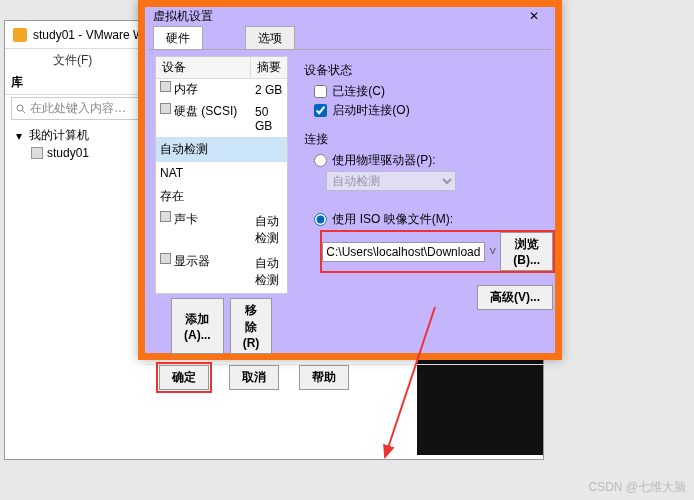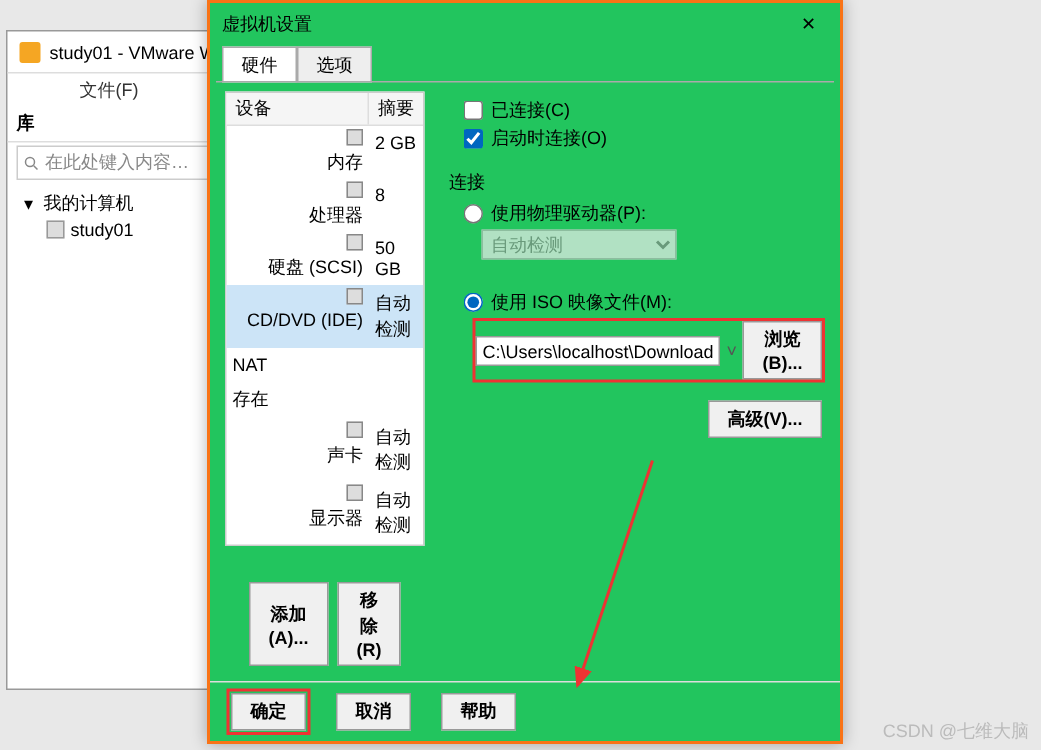"虚拟机设置" .dialog { background: #22c55e -> #c4b5fd; border: 2px solid #f97316 -> 7px solid #f97316; height: 496px -> 360px }
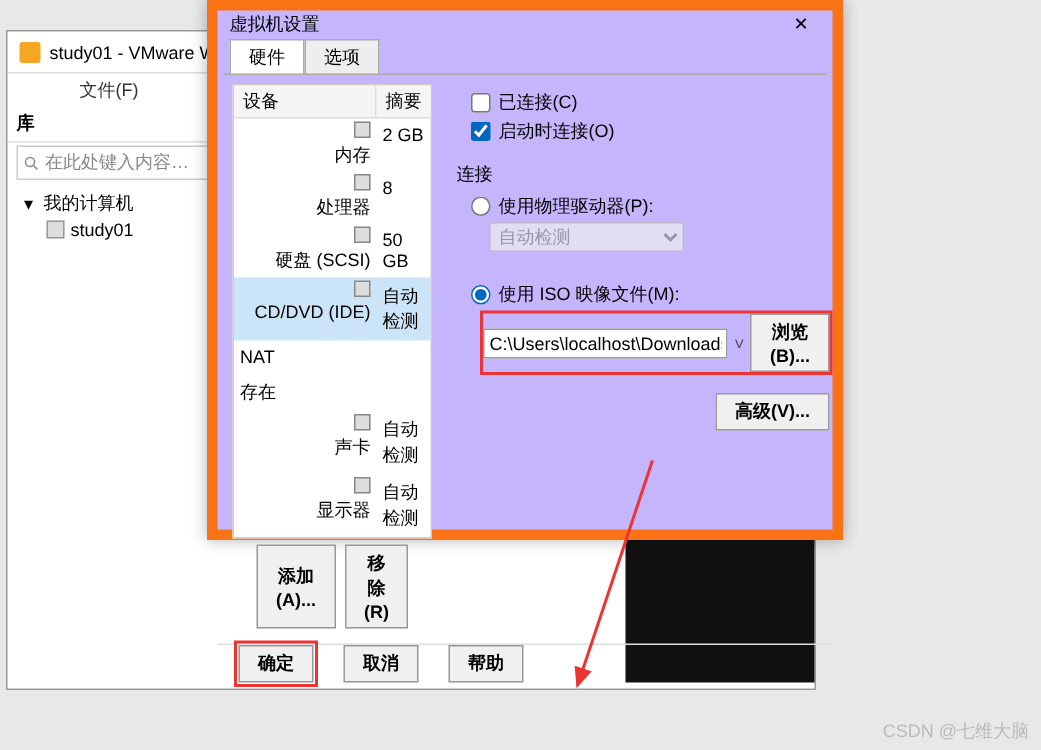"硬件" .tabs { gap: 0 -> 10px }
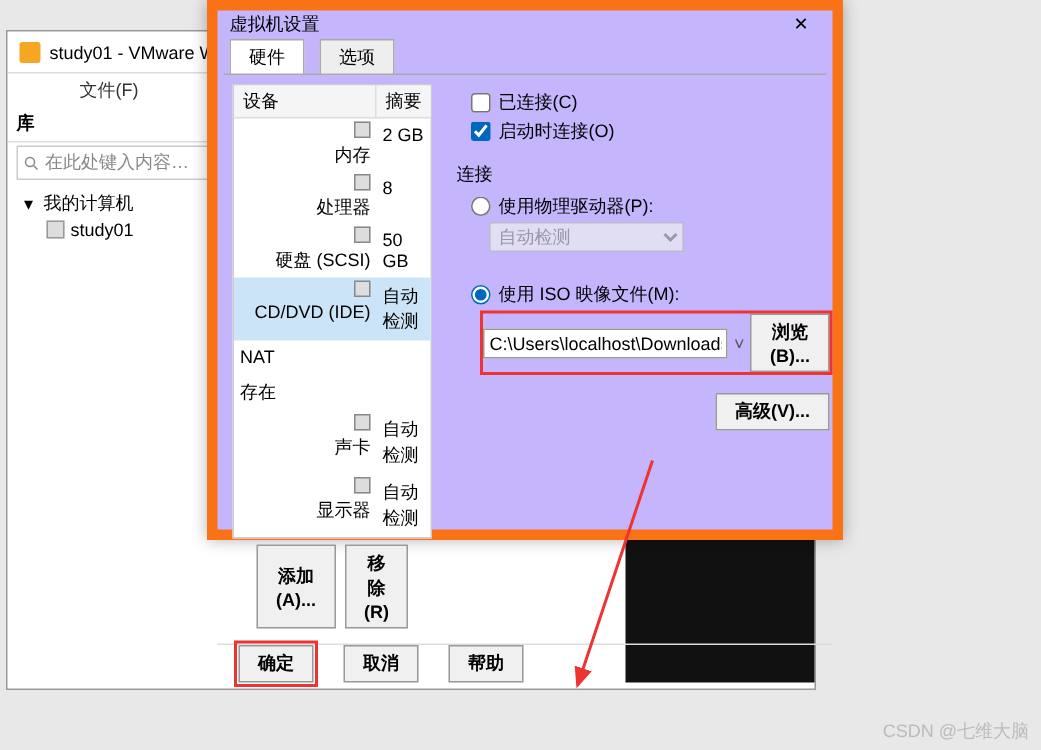"选项" .tab.inactive { margin-left: none -> 32px }
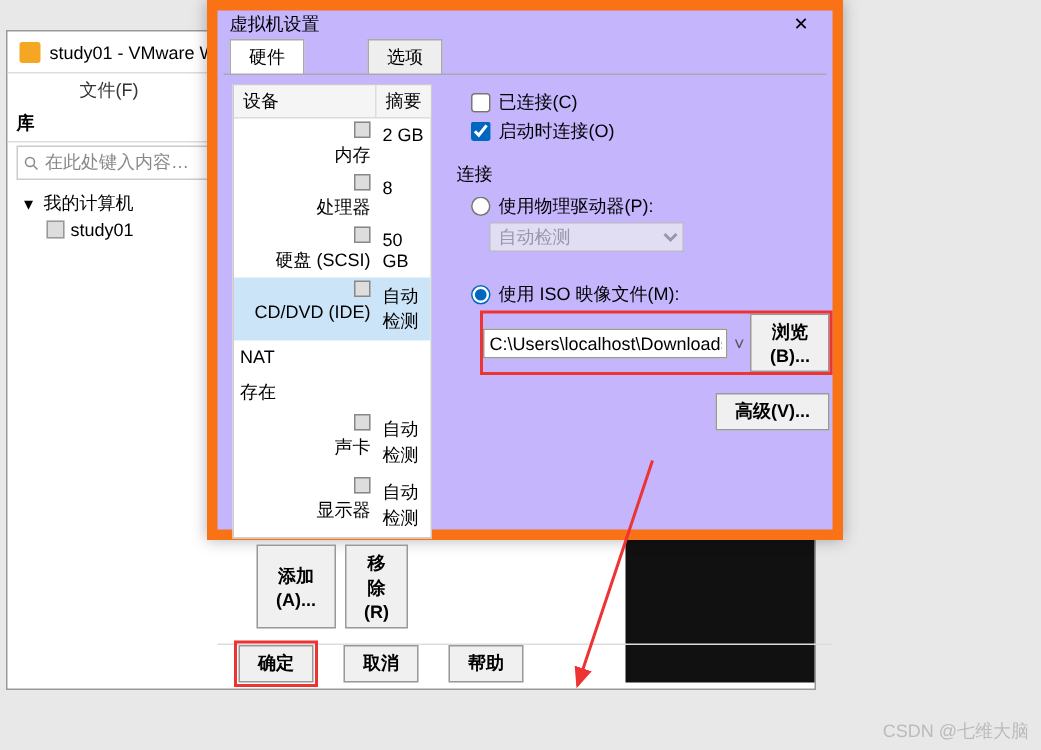"设备状态" div.group-label { html: none -> <div>设备状态</div> }
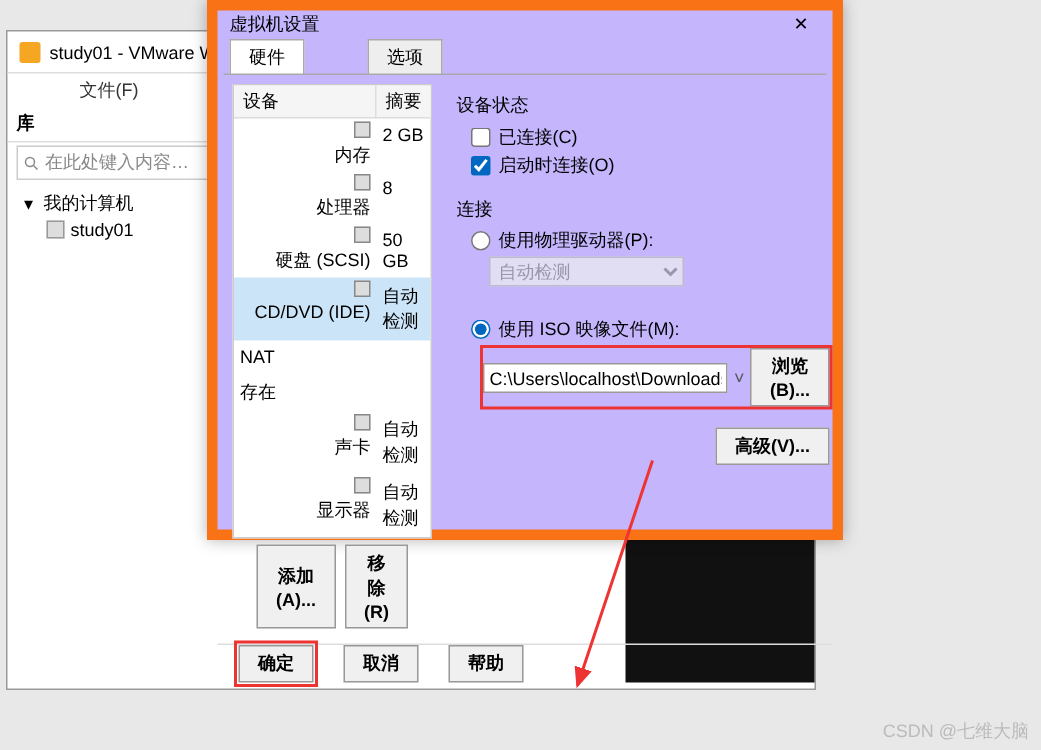"内存" .dev-table .c1 { align-items: flex-end -> flex-start; flex-direction: column -> none }
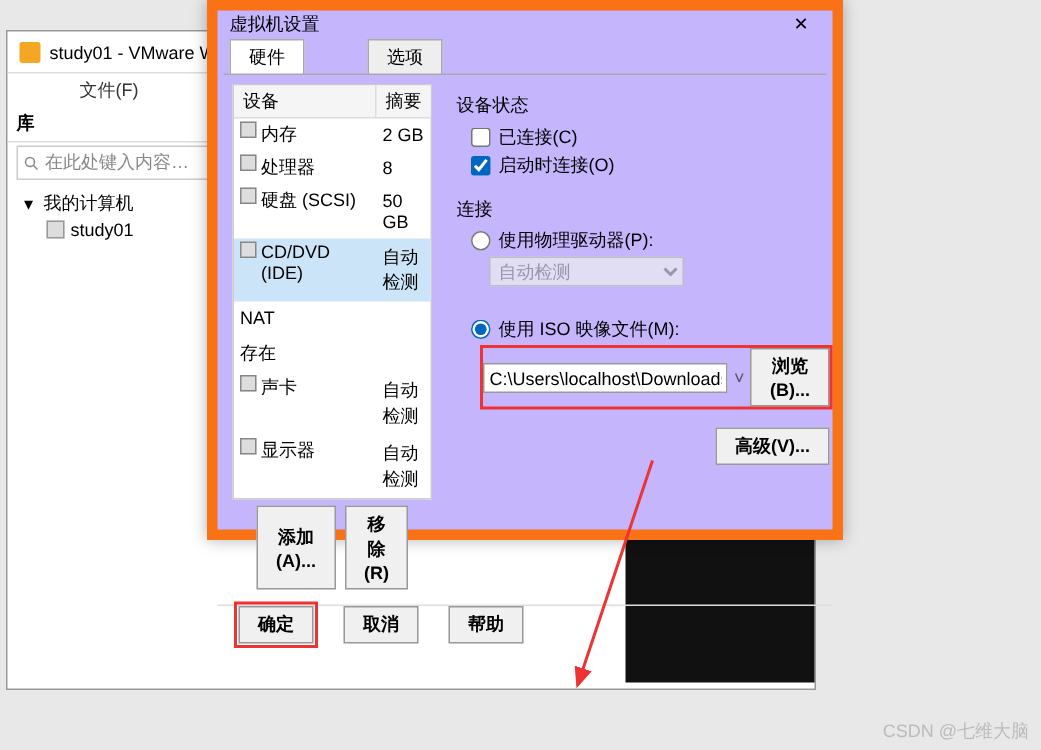"处理器" div.drow { html: <div> <div> <span></span> <span>处理器</span> </div> <div>8</div> </div> -> none }
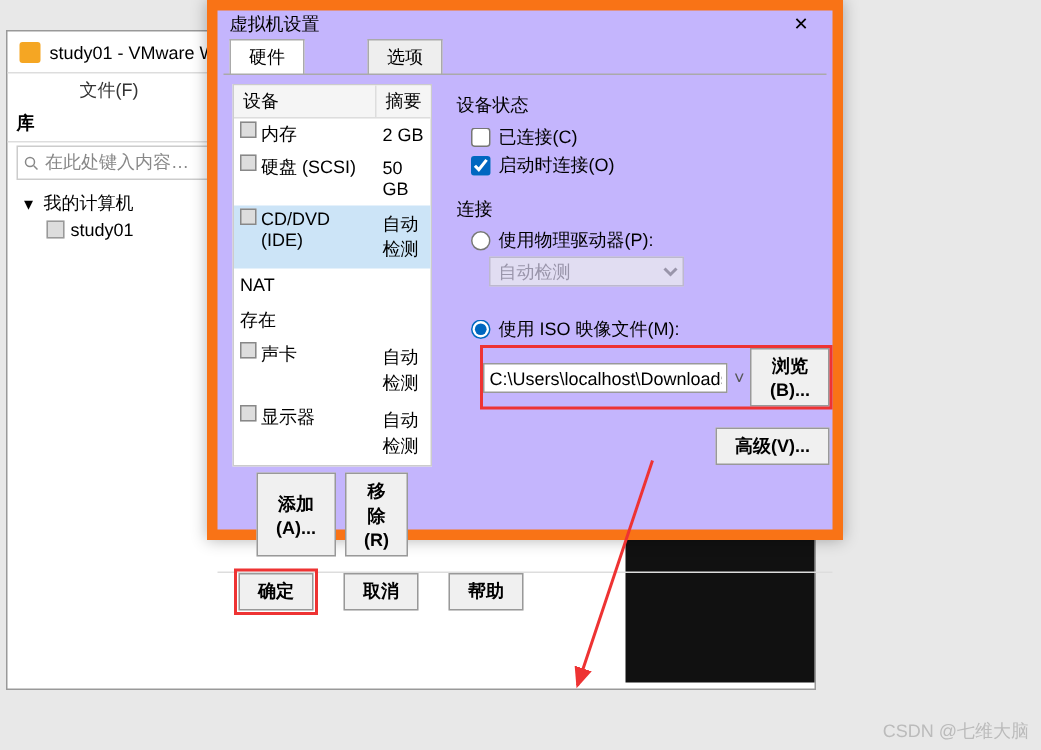"CD/DVD (IDE)" div.c1 { html: <div> <span></span> <span>CD/DVD (IDE)</span> </div> -> none }
